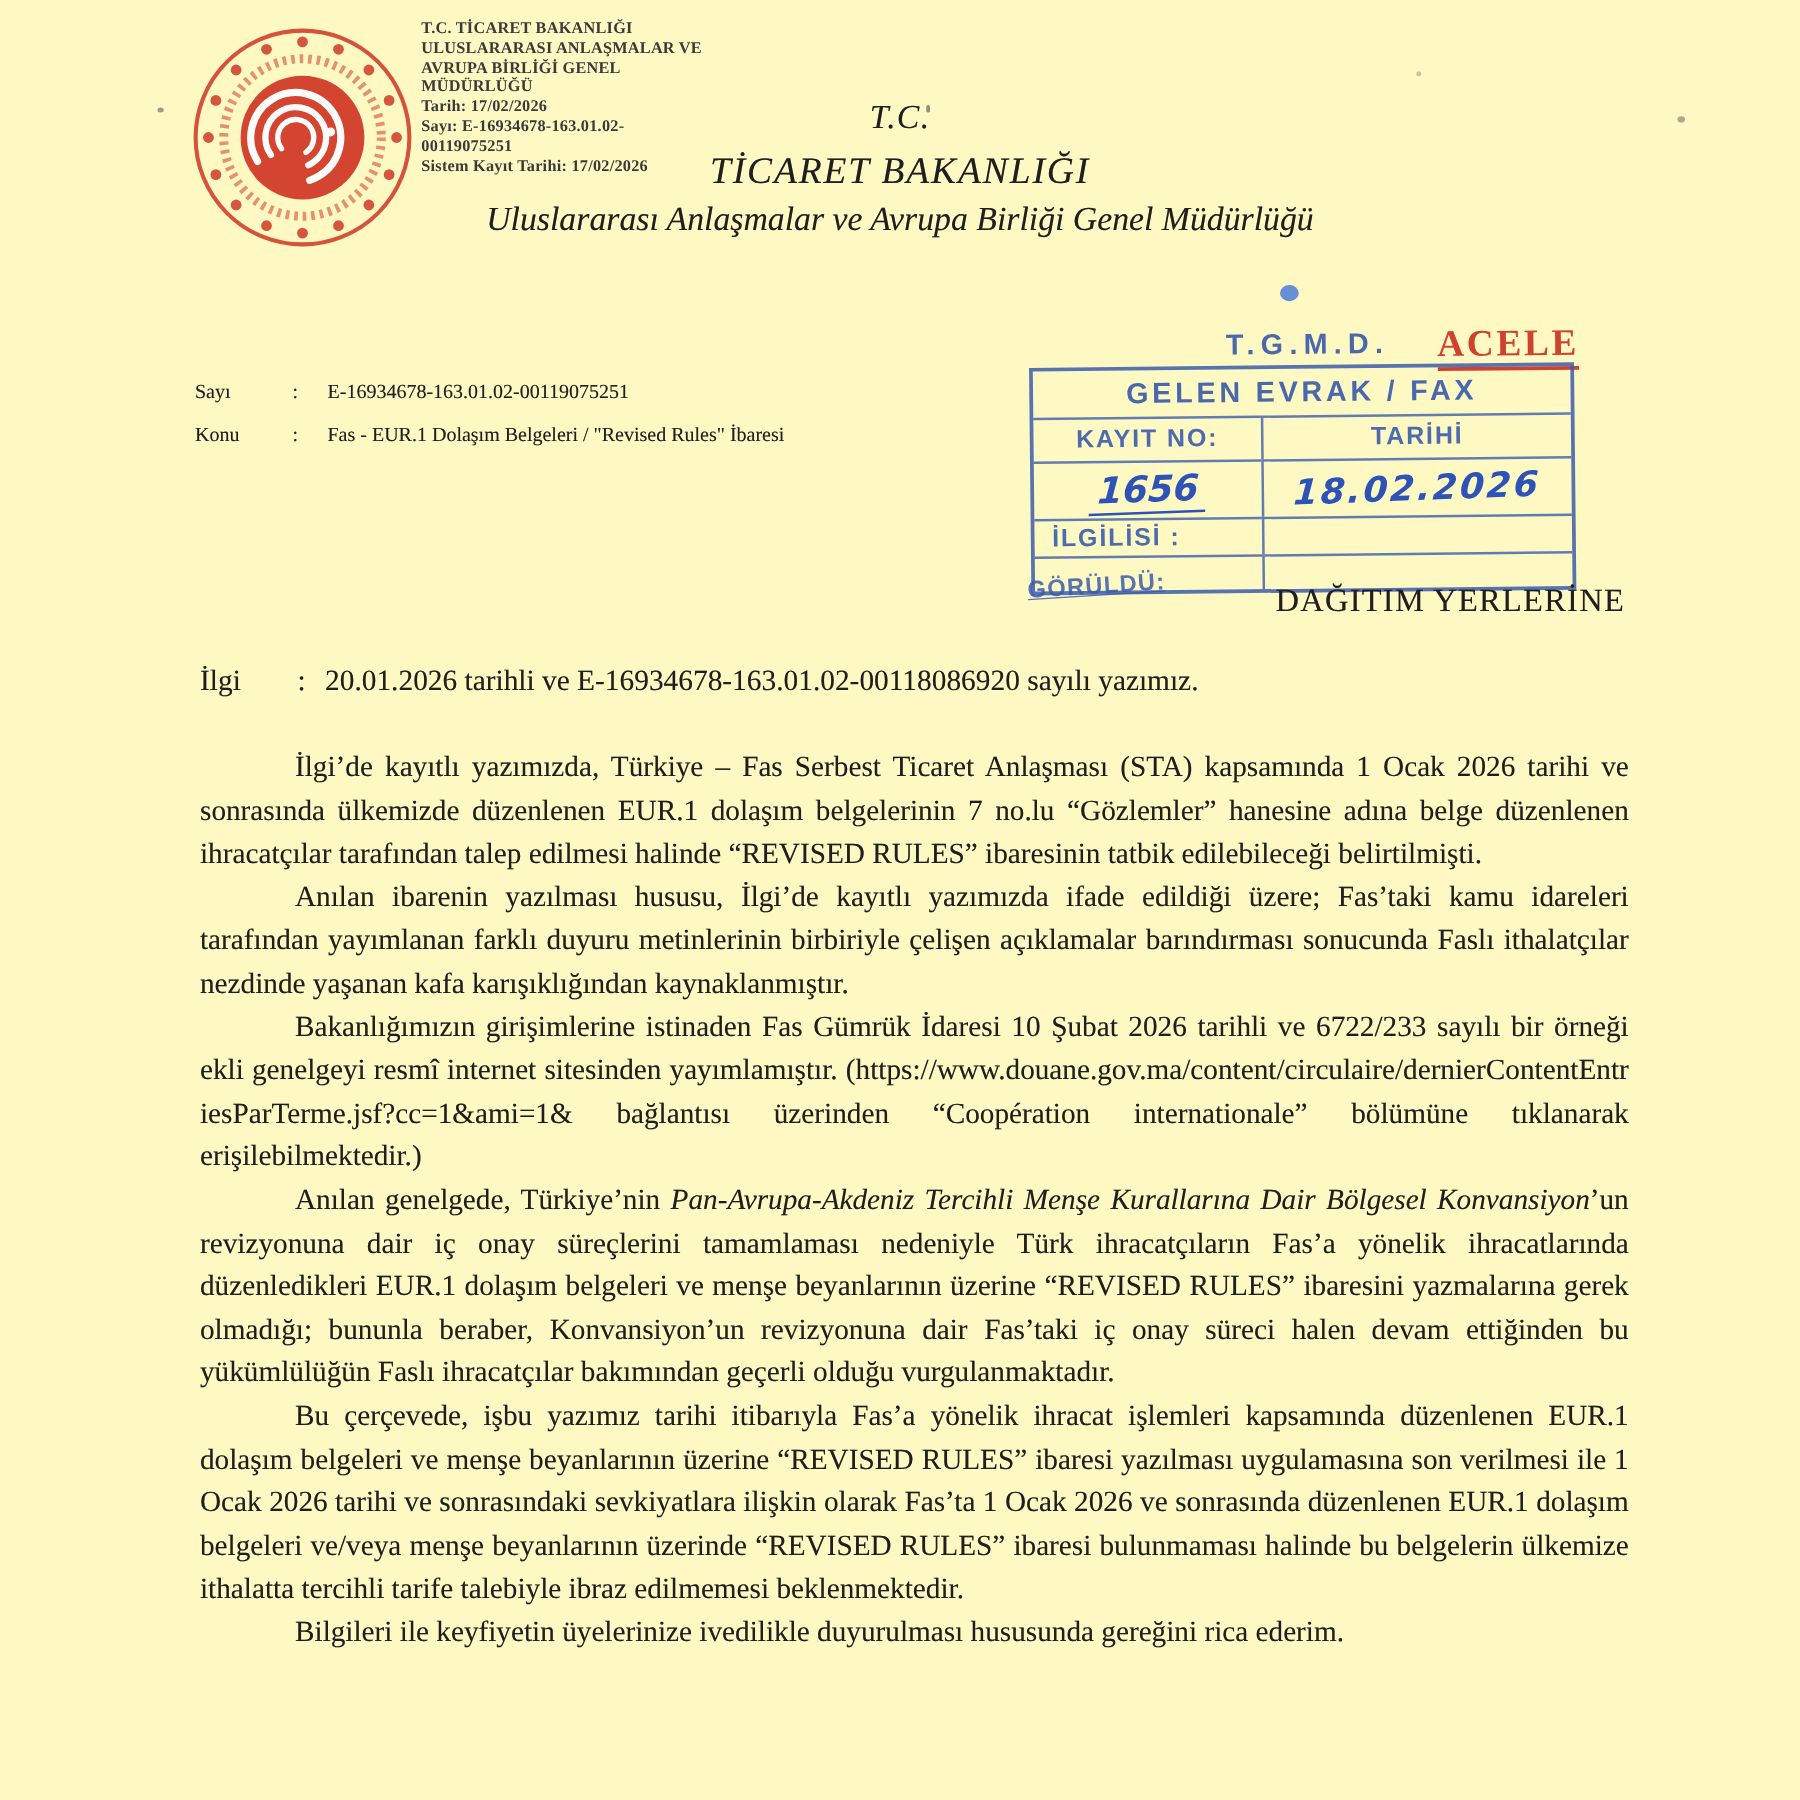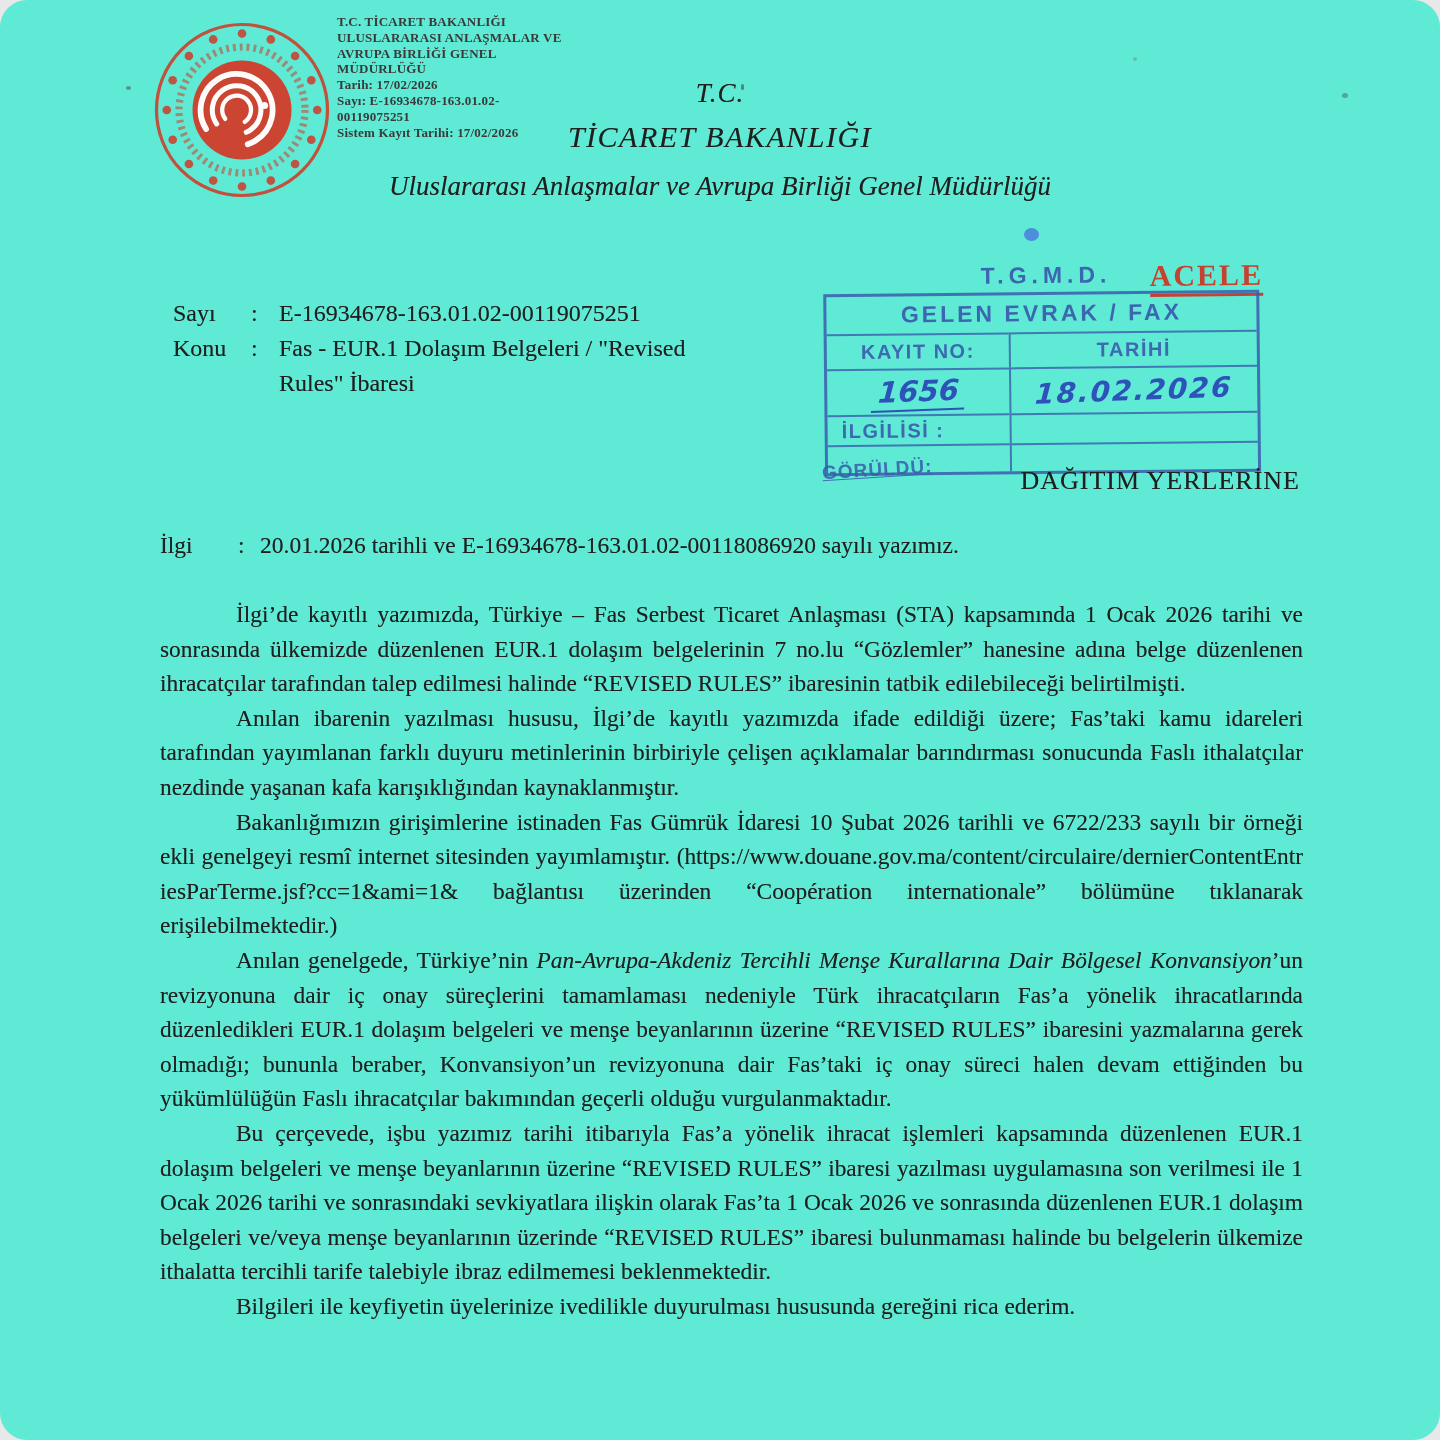"T.C. TİCARET BAKANLIĞI" .page { background: #5eead4 -> #fef9c3; border-radius: 27px -> none }
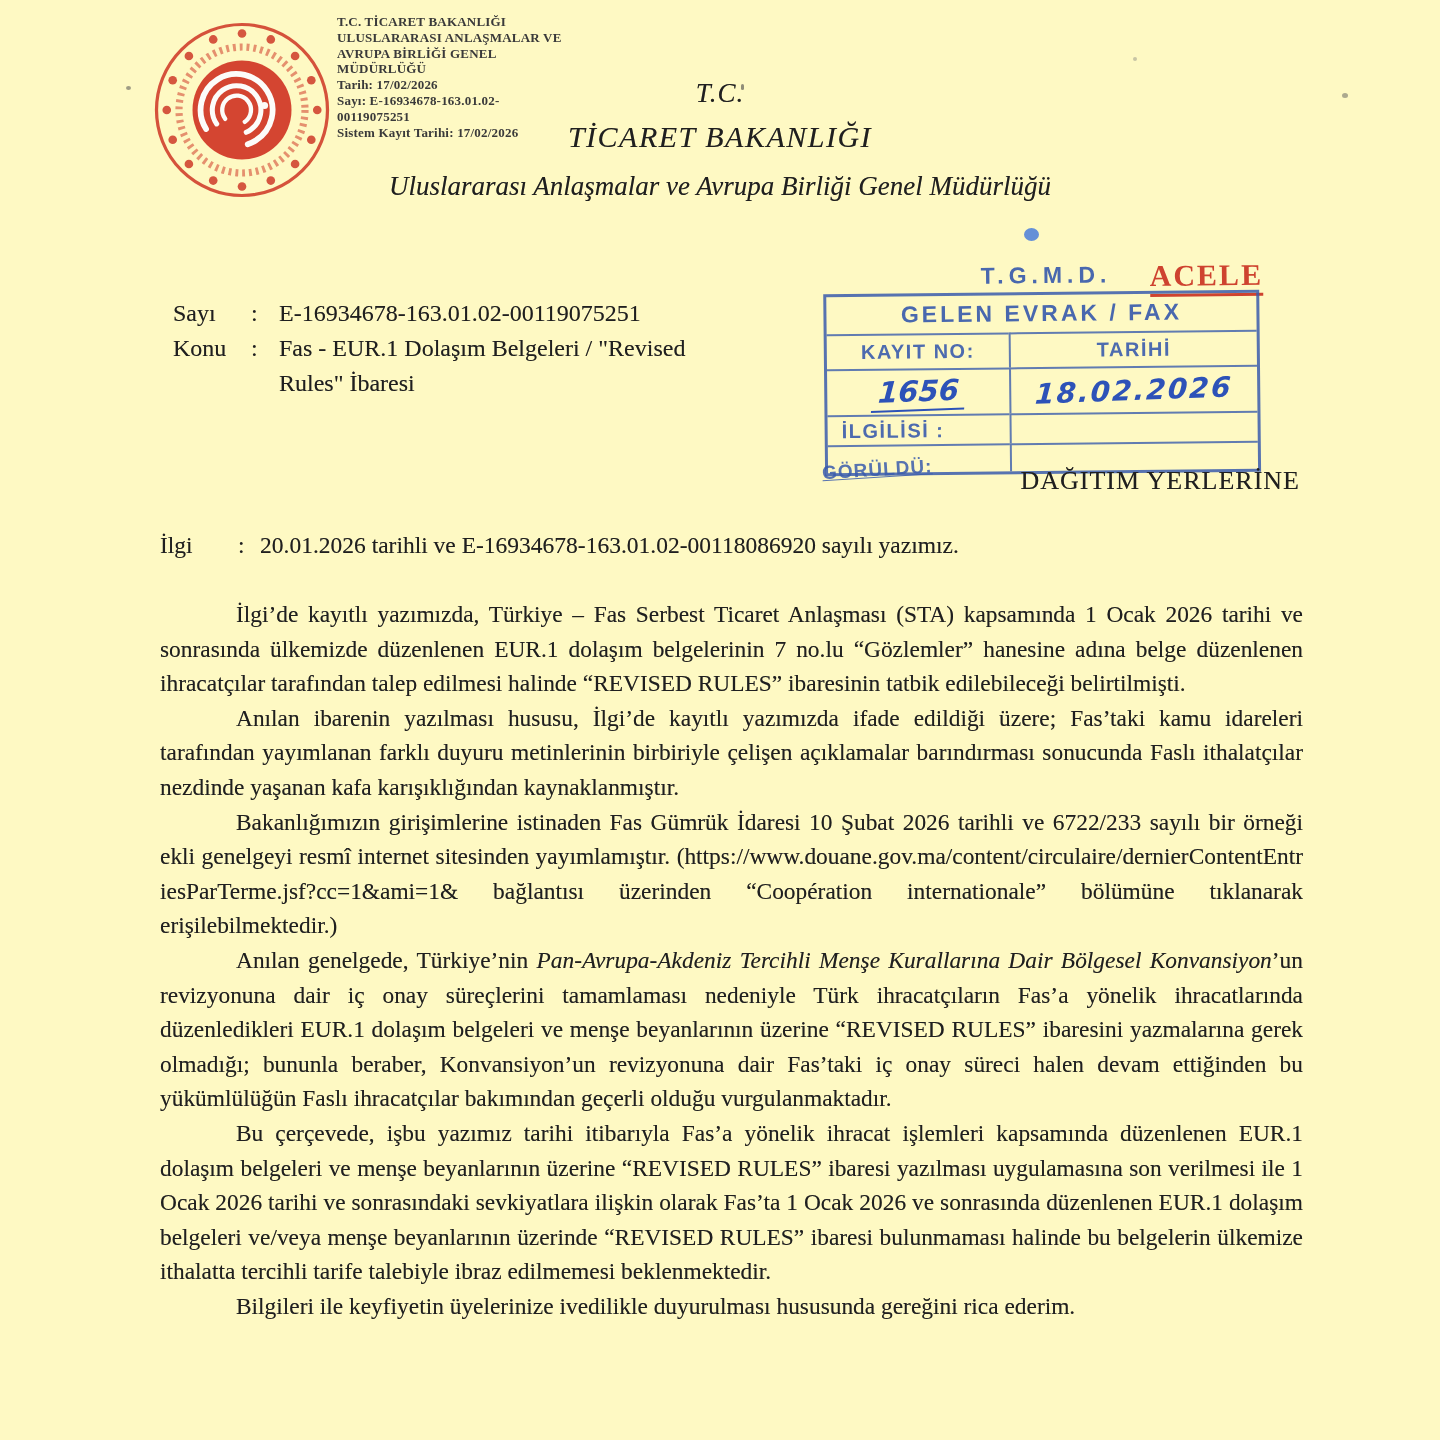"Uluslararası Anlaşmalar ve Avrupa" .title-directorate { margin-top: 17px -> 6px }
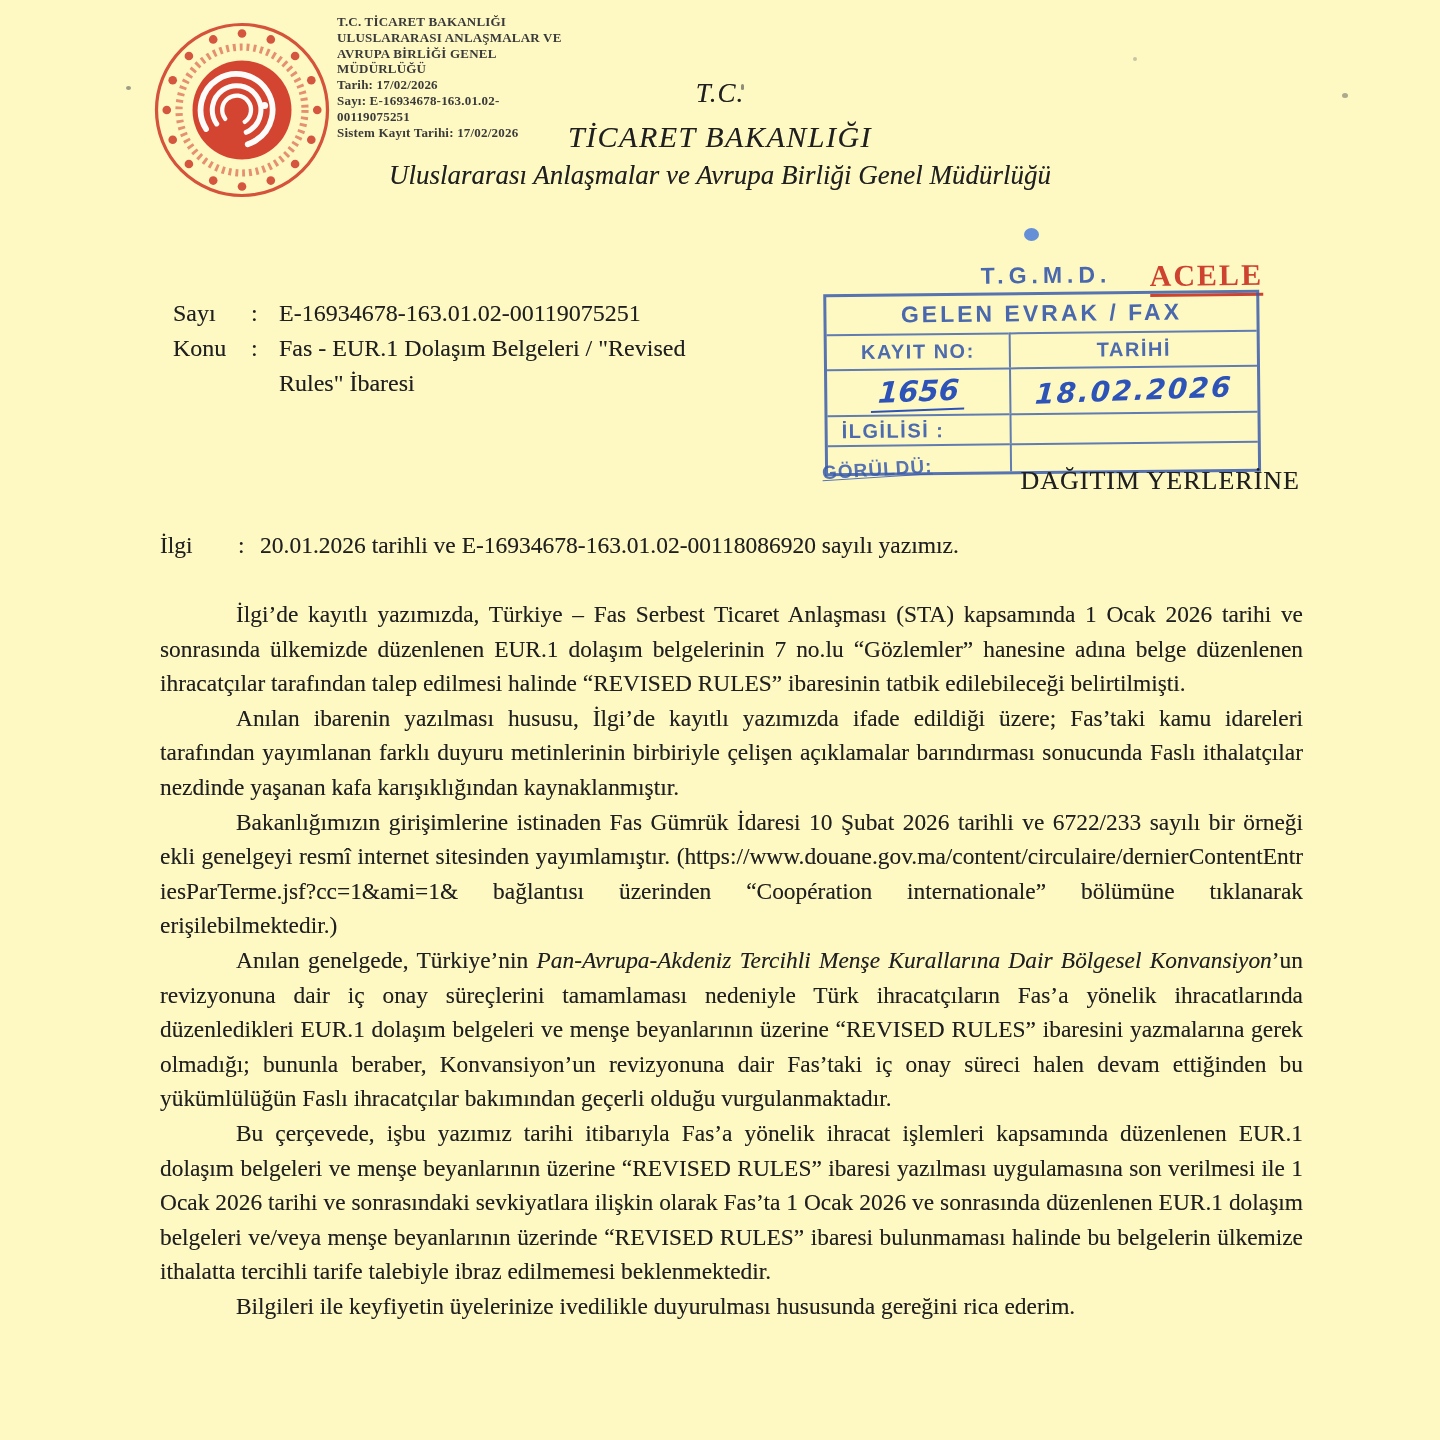"Sayı" .meta { font-size: 24px -> 16px; left: 173px -> 156px }
